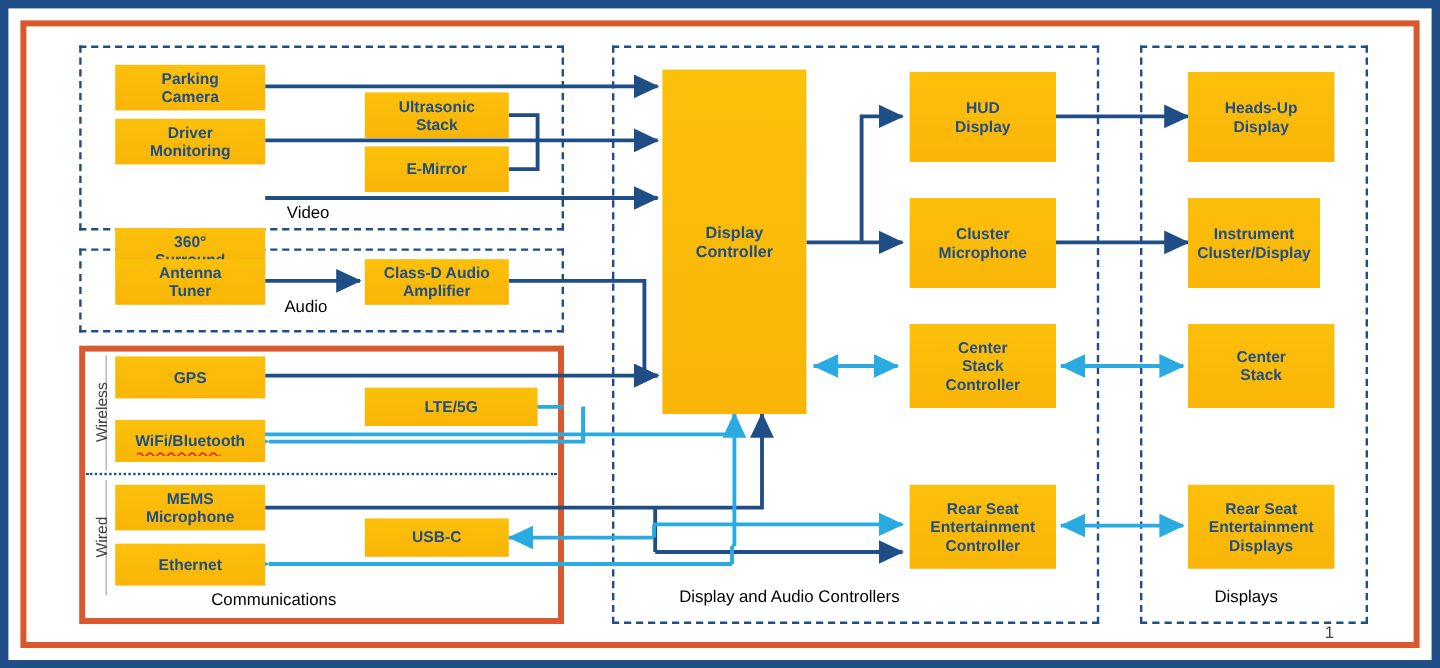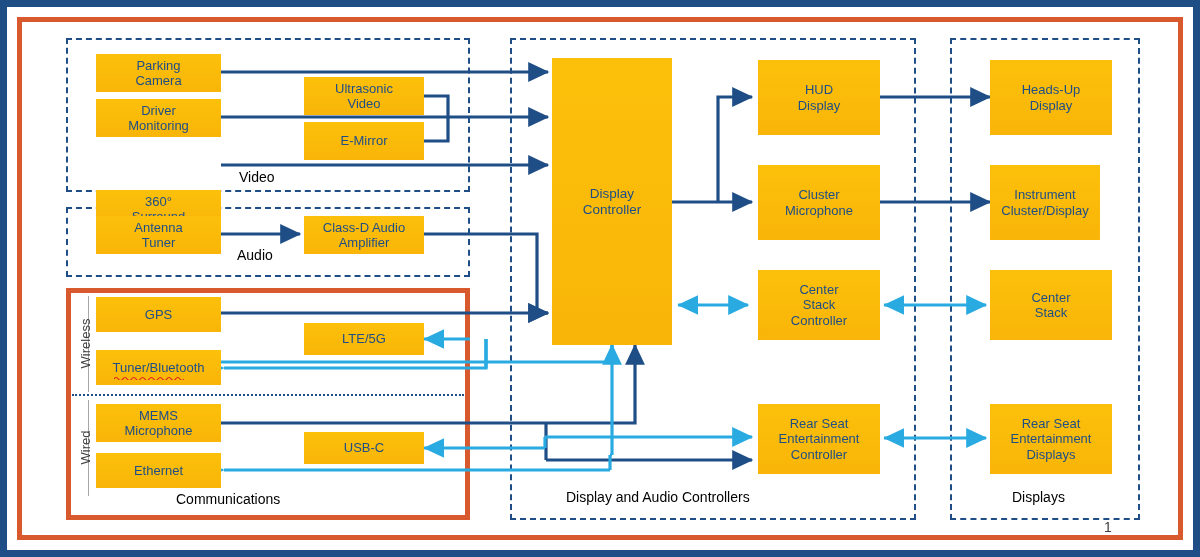"Parking" .blk { font-weight: normal -> bold }
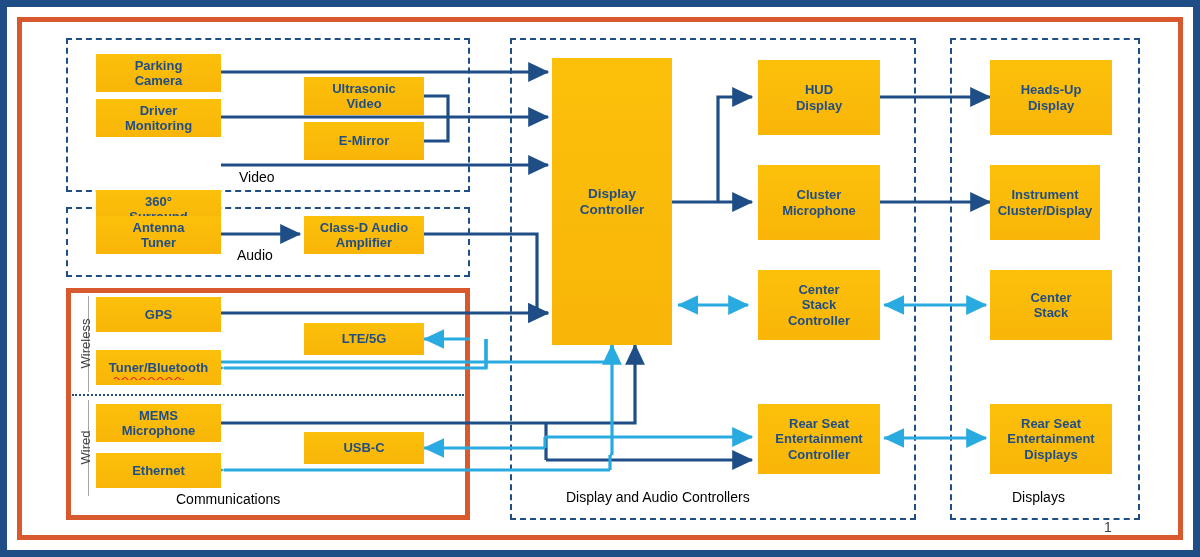"Ultrasonic" span { text: Video -> Stack }
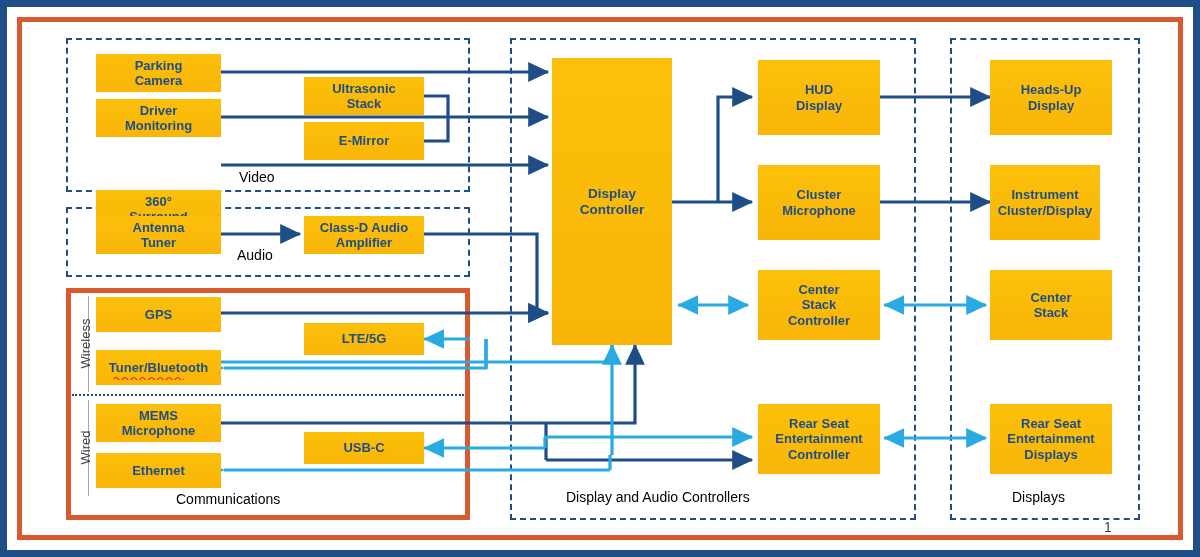"LTE/5G" div.blk { width: 120px -> 144px }
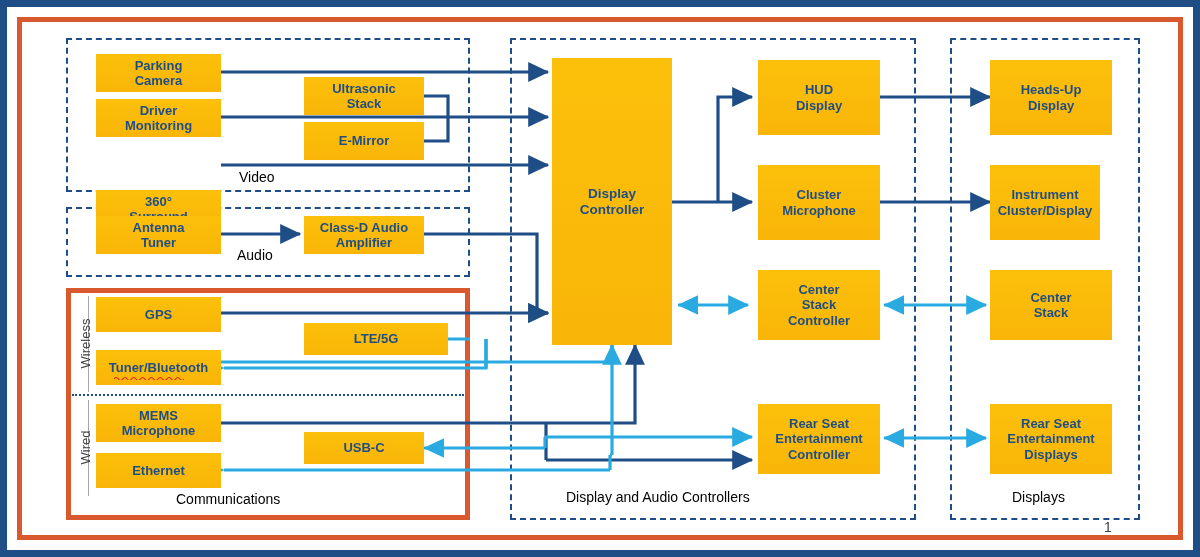"Tuner/Bluetooth" span { text: Tuner/Bluetooth -> WiFi/Bluetooth }
